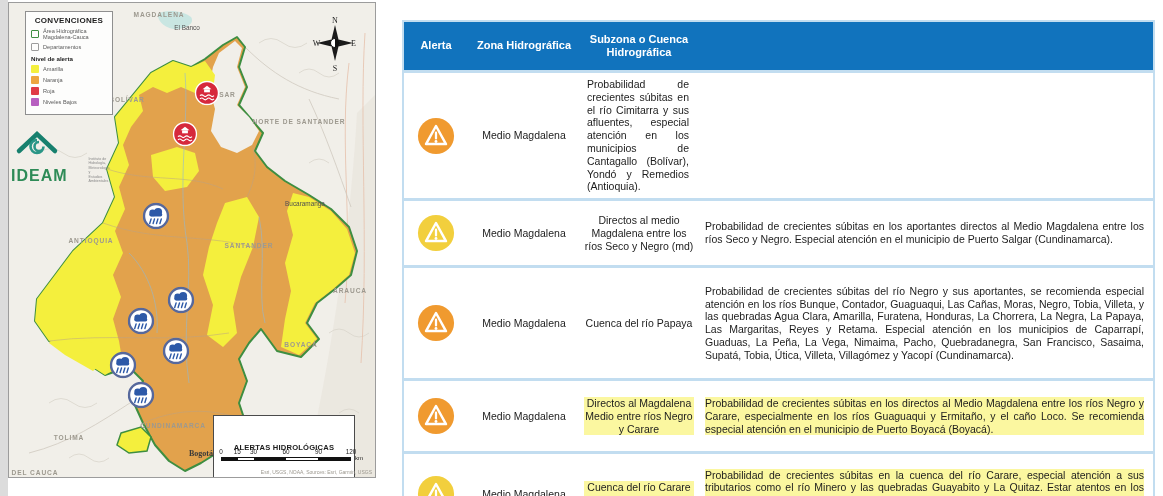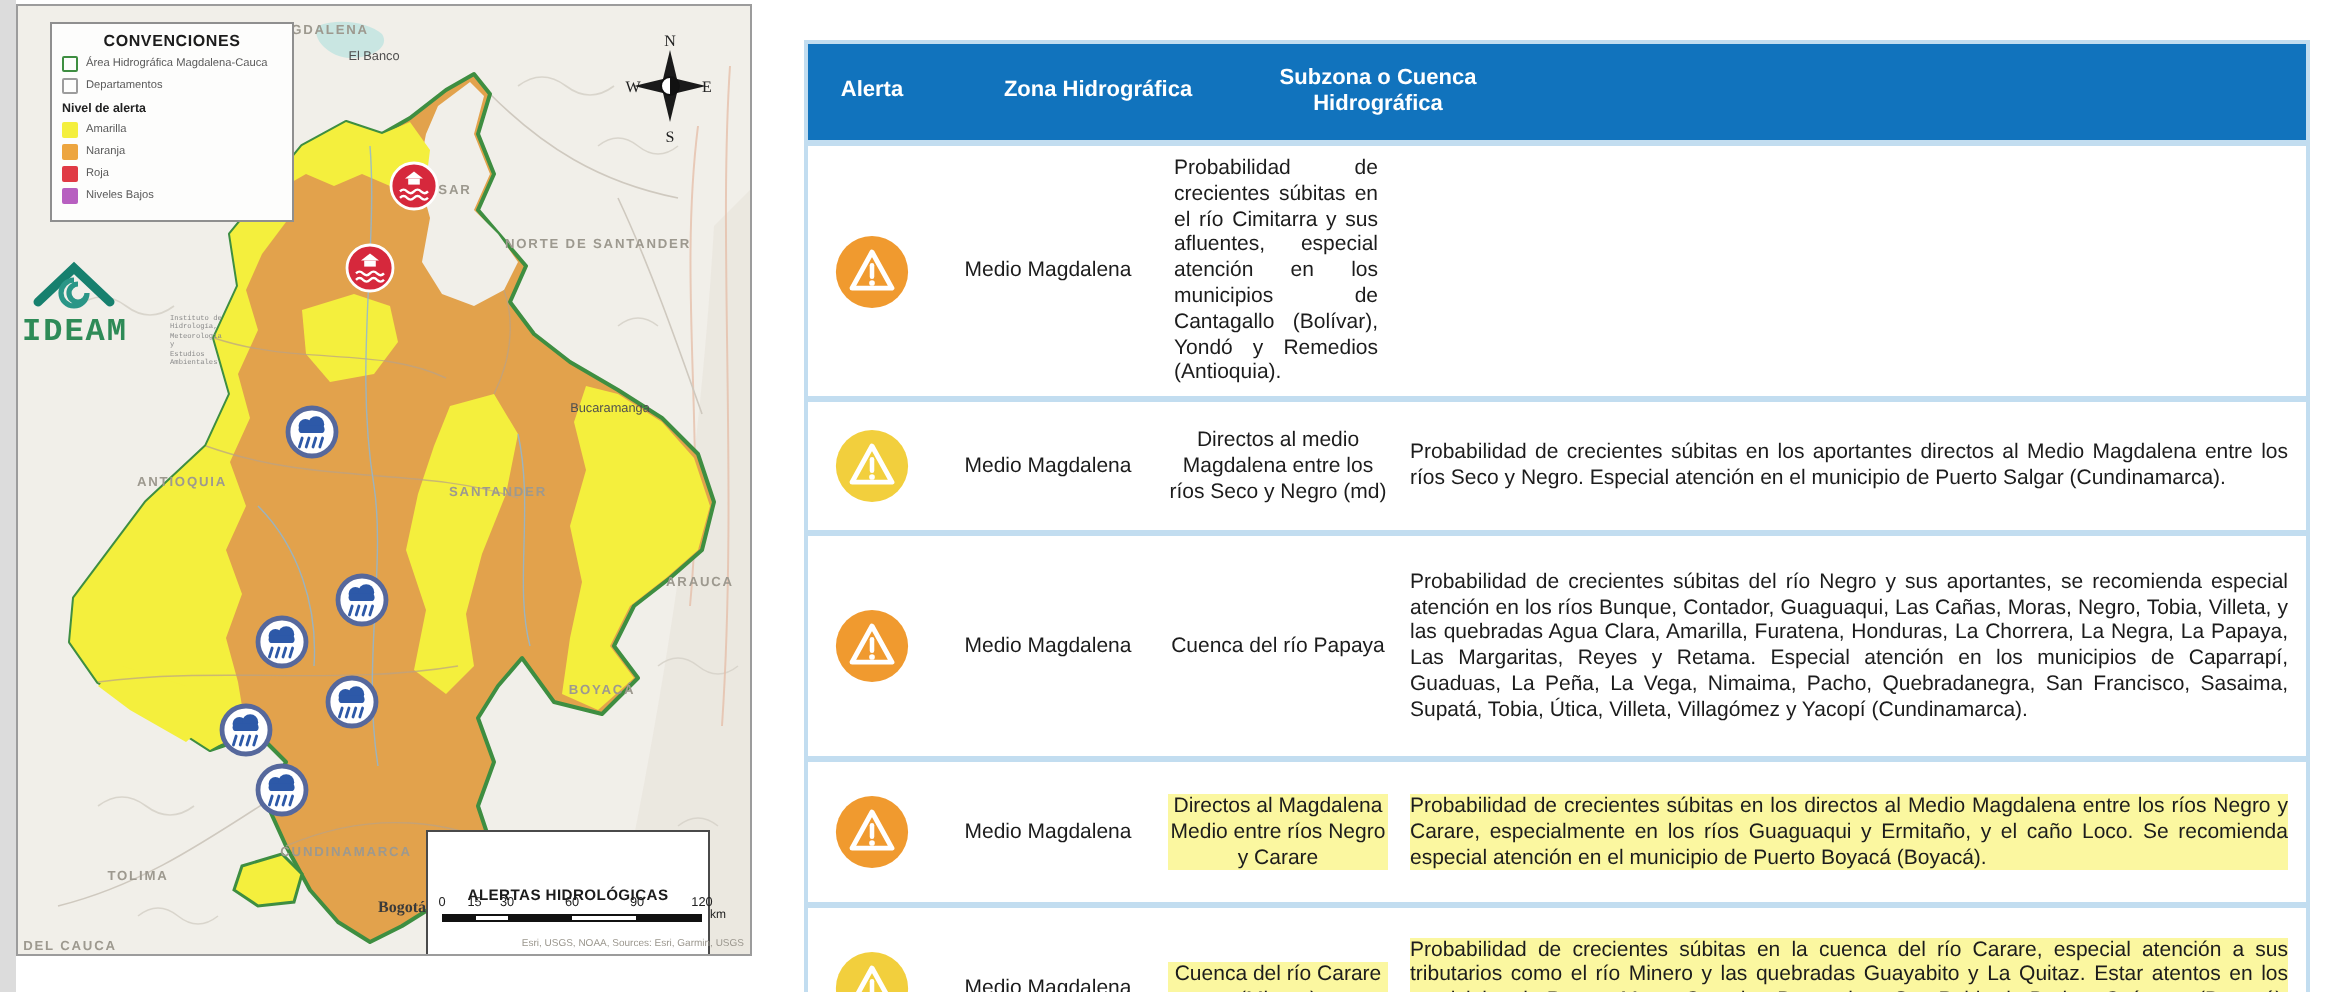"CONVENCIONES" .legend-box { width: 122px -> 88px }
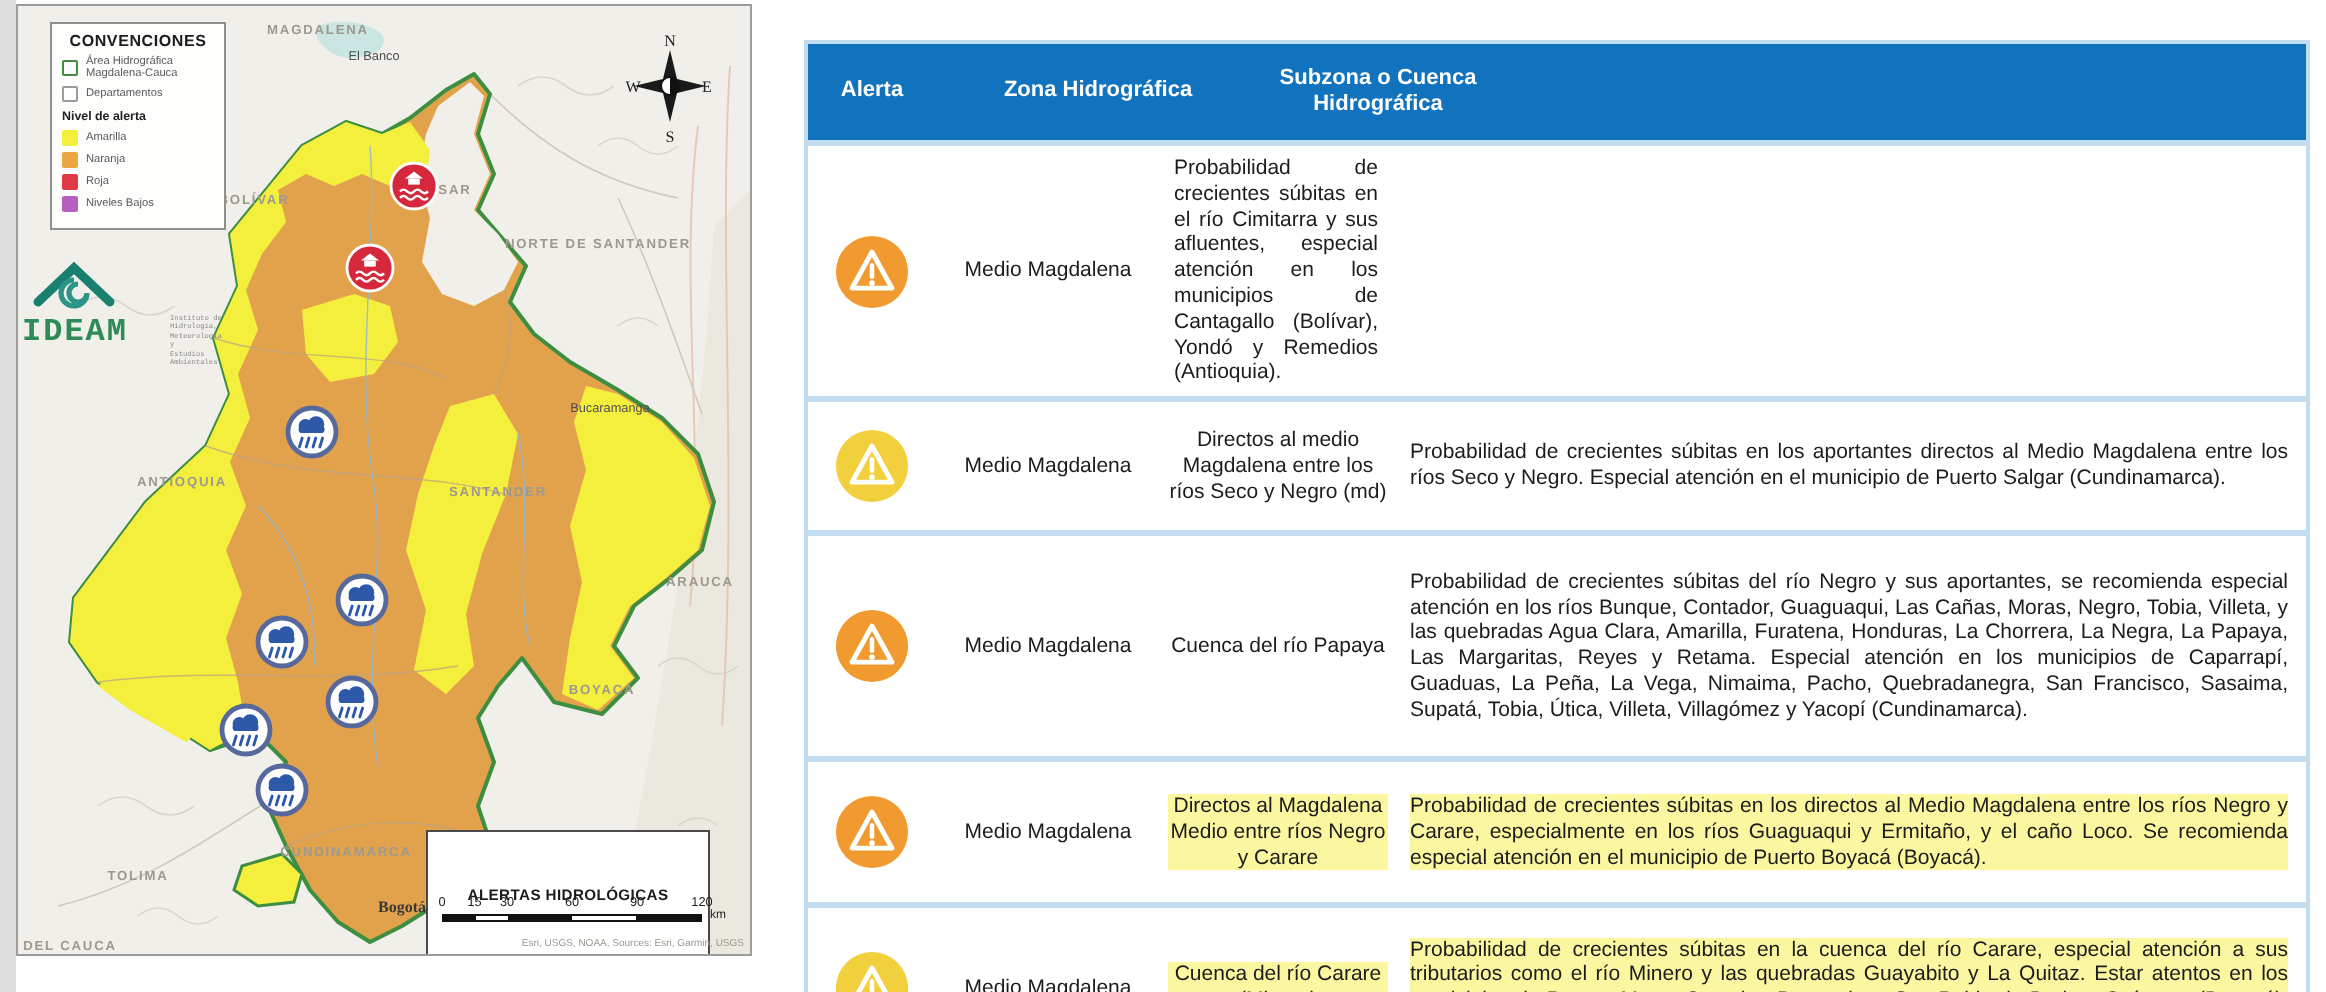"Alerta" .thead { gap: 25px -> none }
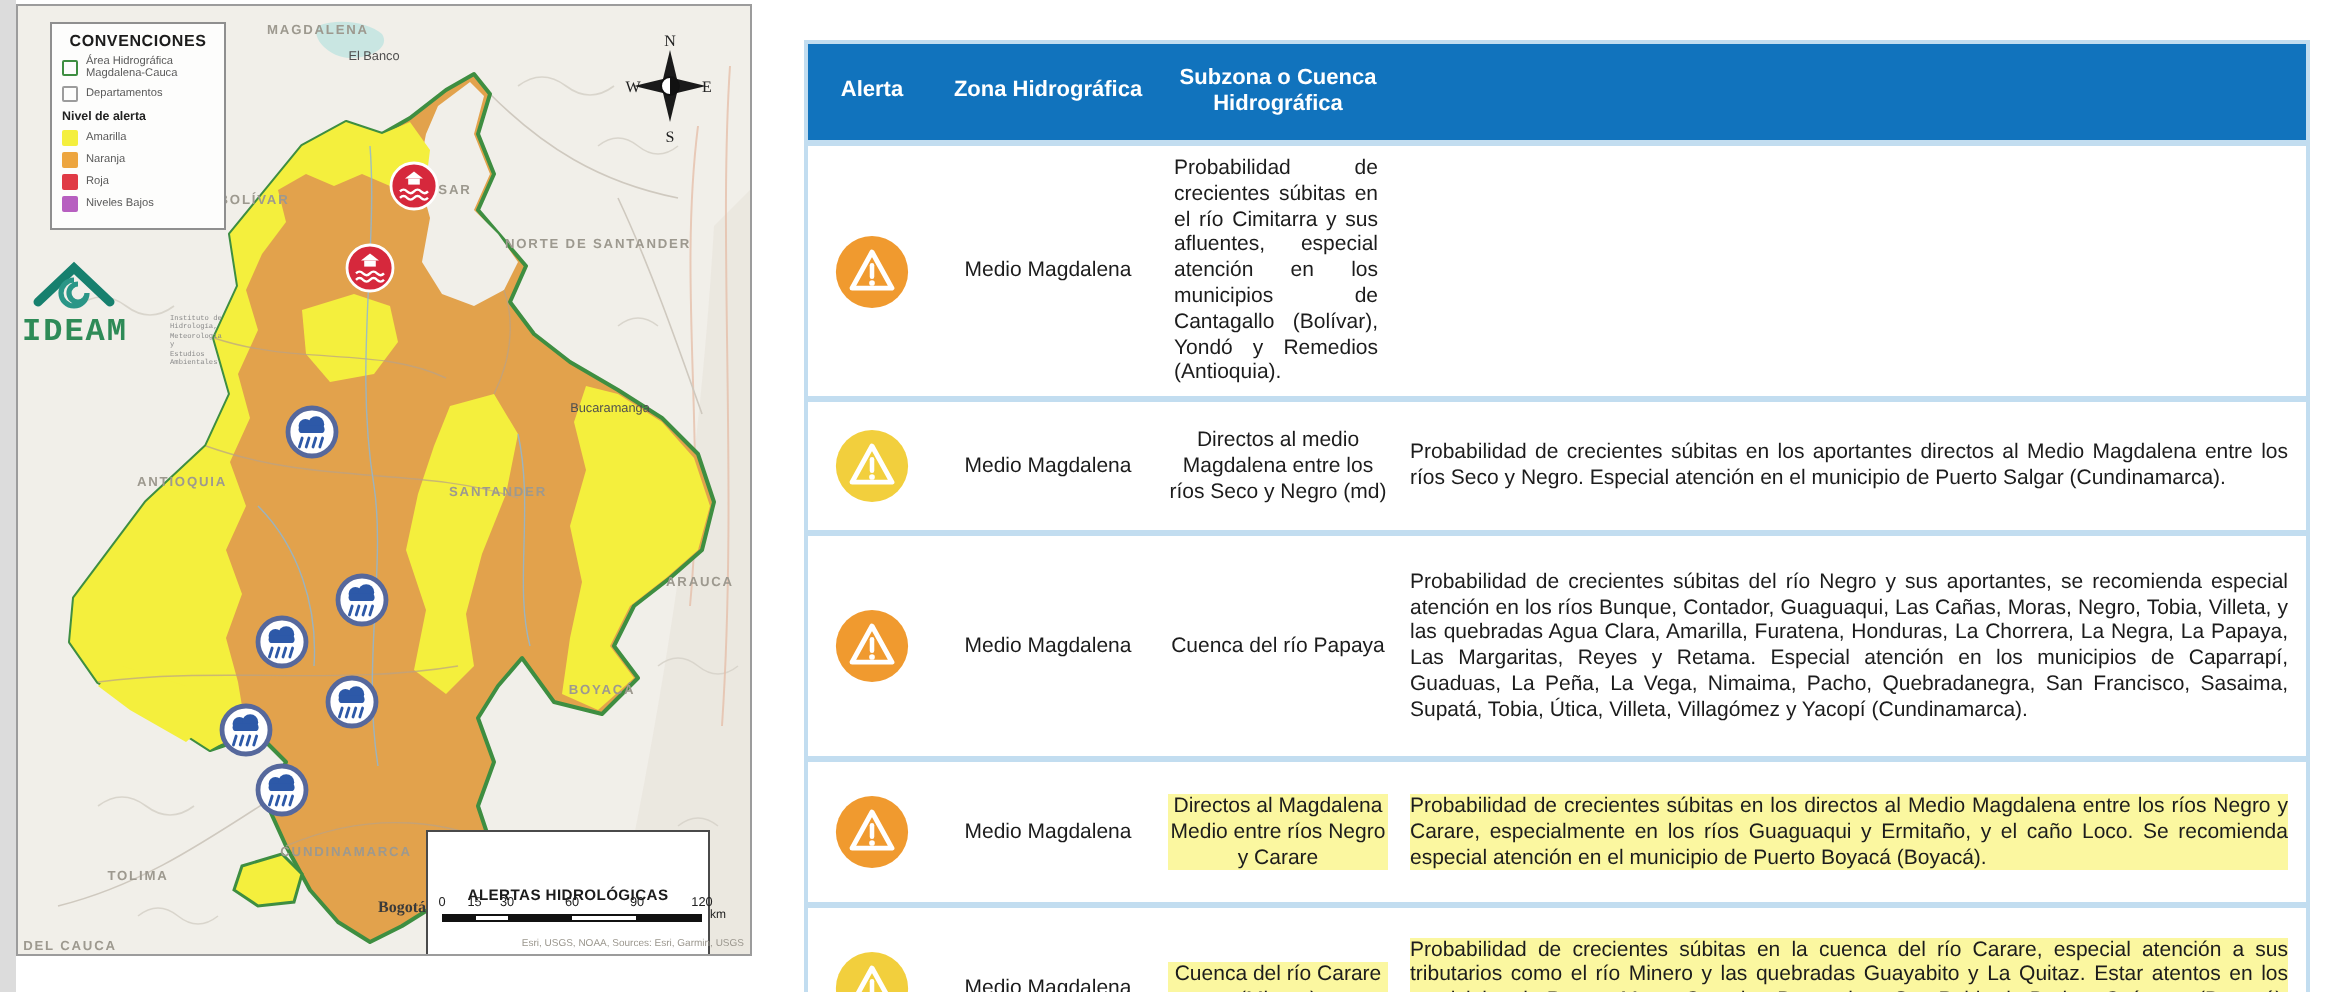"IDEAM" .ideam-row { align-items: flex-start -> flex-end; font-family: Liberation Mono, monospace -> none }
